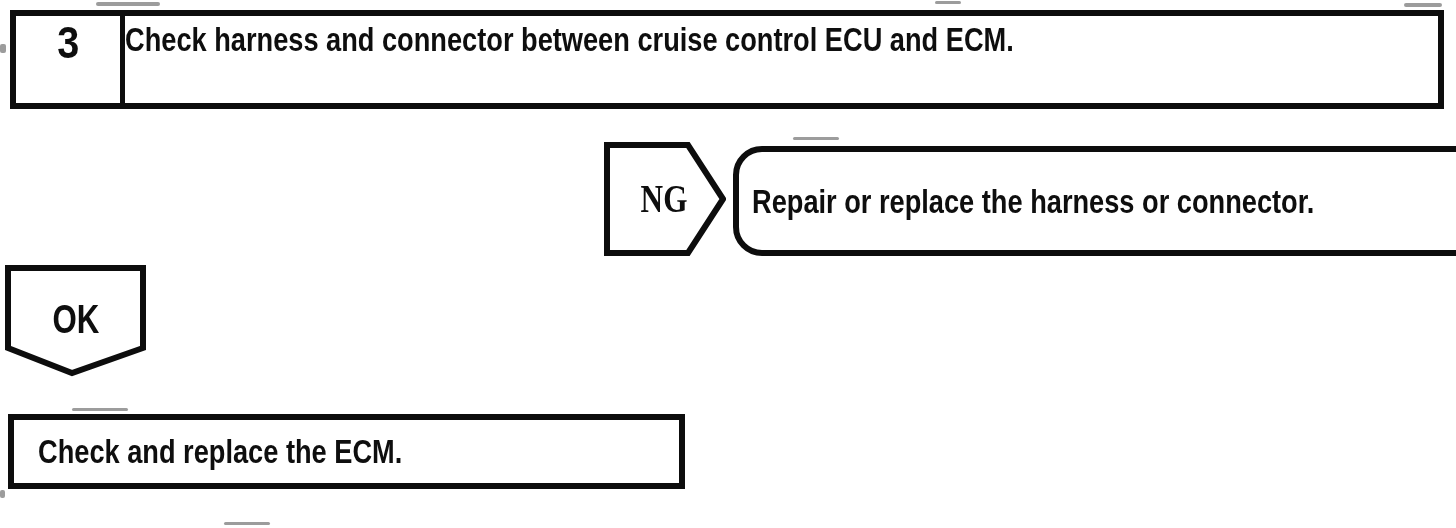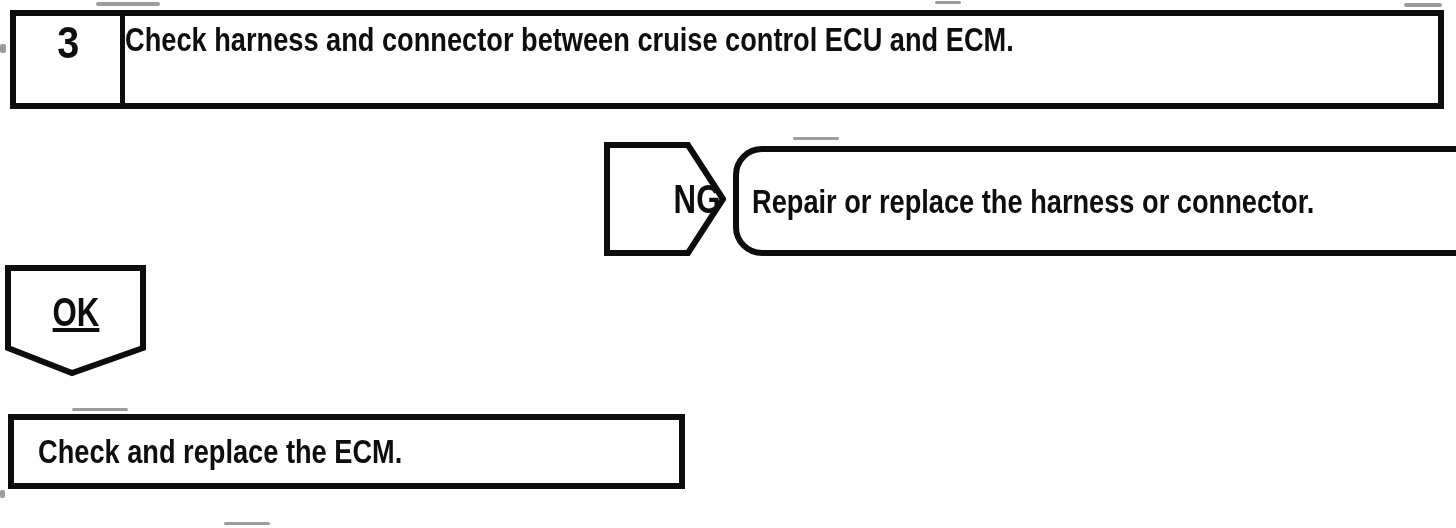"NG" .ng-label-wrap { font-family: none -> Liberation Serif, serif; left: 639px -> 606px }
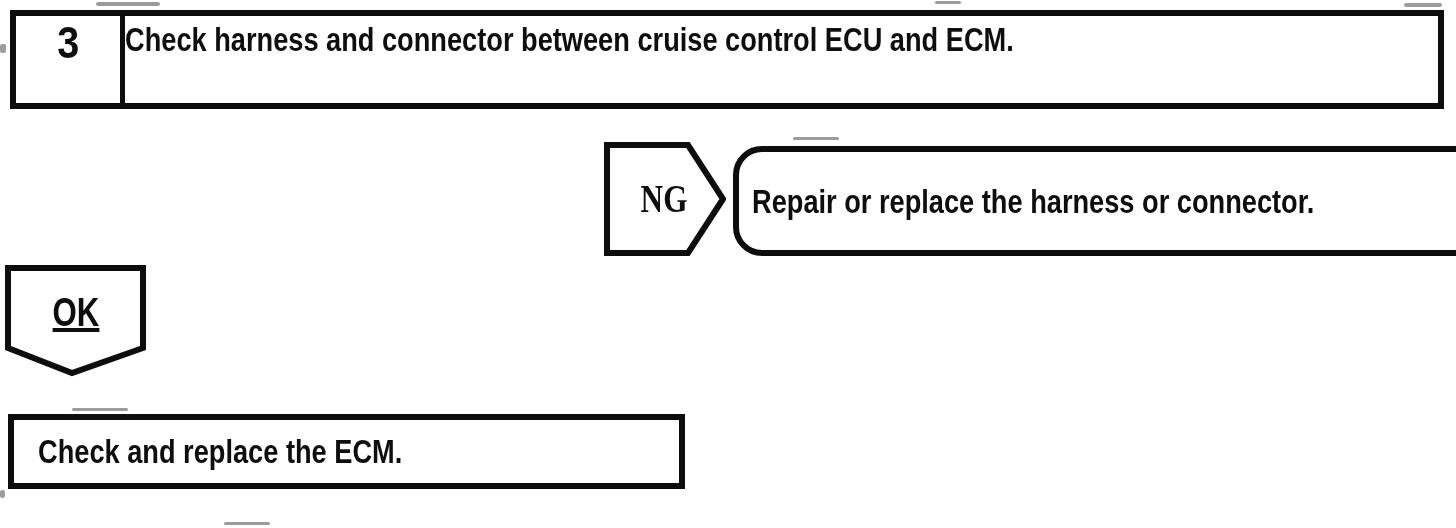"OK" .ok-label-wrap { text-decoration: underline -> none; top: 272px -> 279px }
